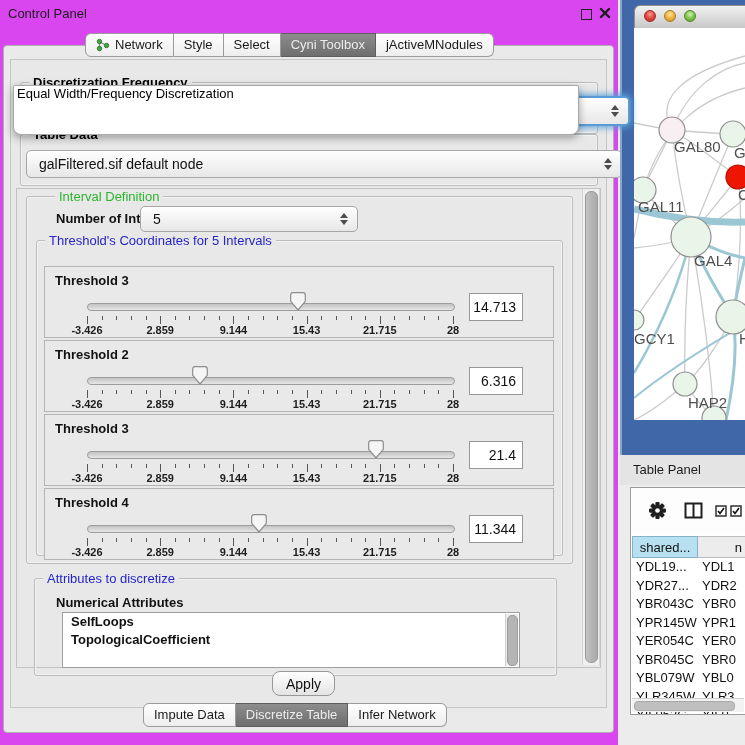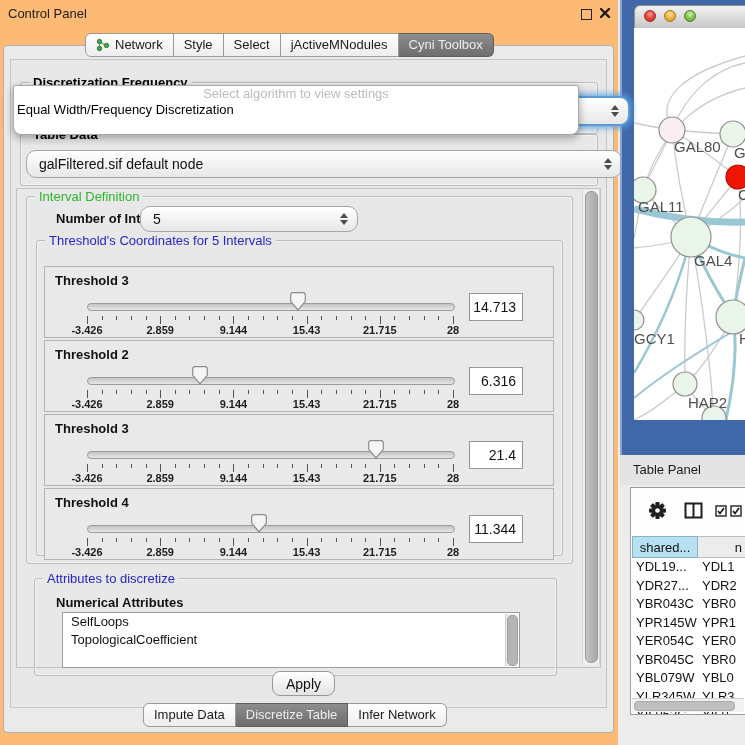"Control Panel" #cp { background: #fdba74 -> #d946ef }
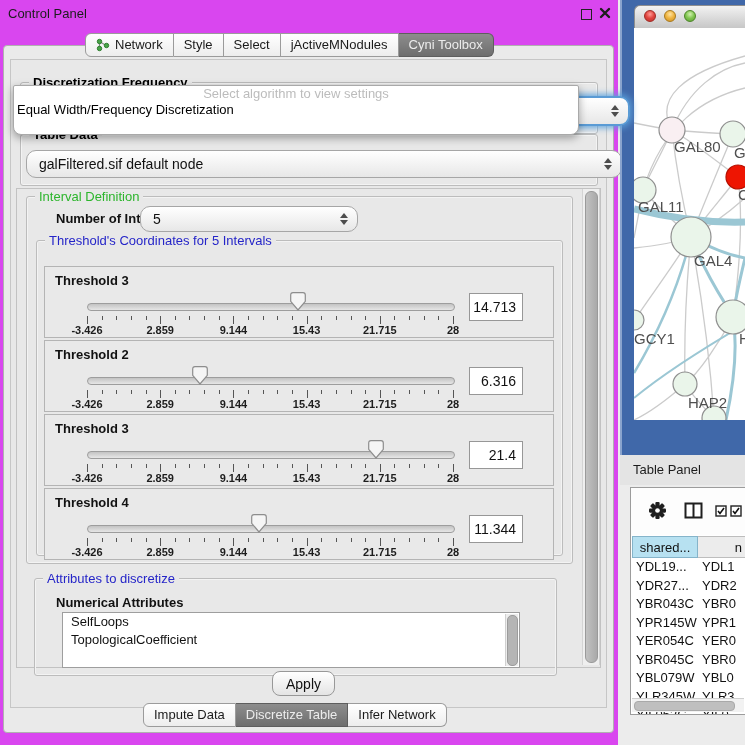"jActiveMNodules" div.seg { order: before "Cyni Toolbox" -> after "Cyni Toolbox" }
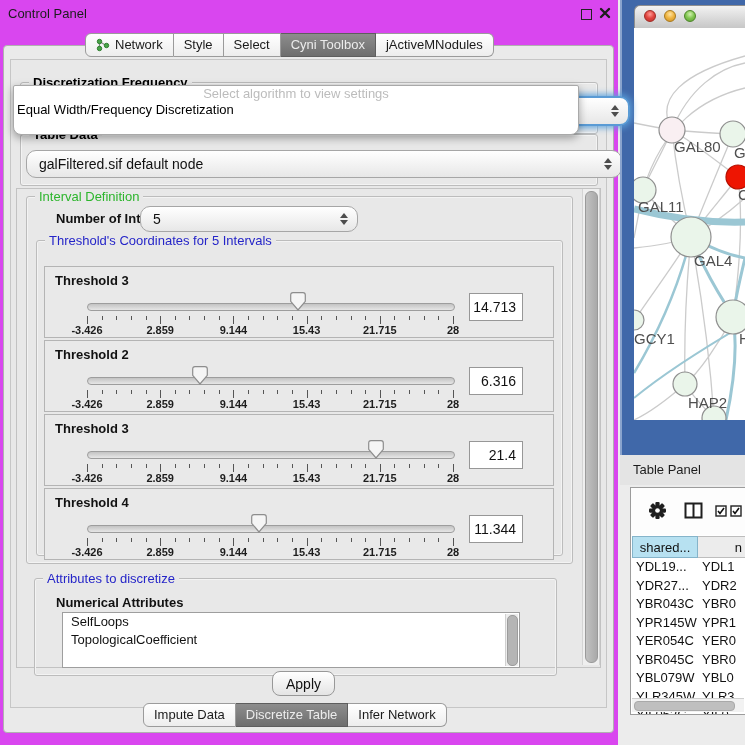"Select algorithm to view settings" div.prompt { html: <div>Select algorithm to view settings</div> -> none }
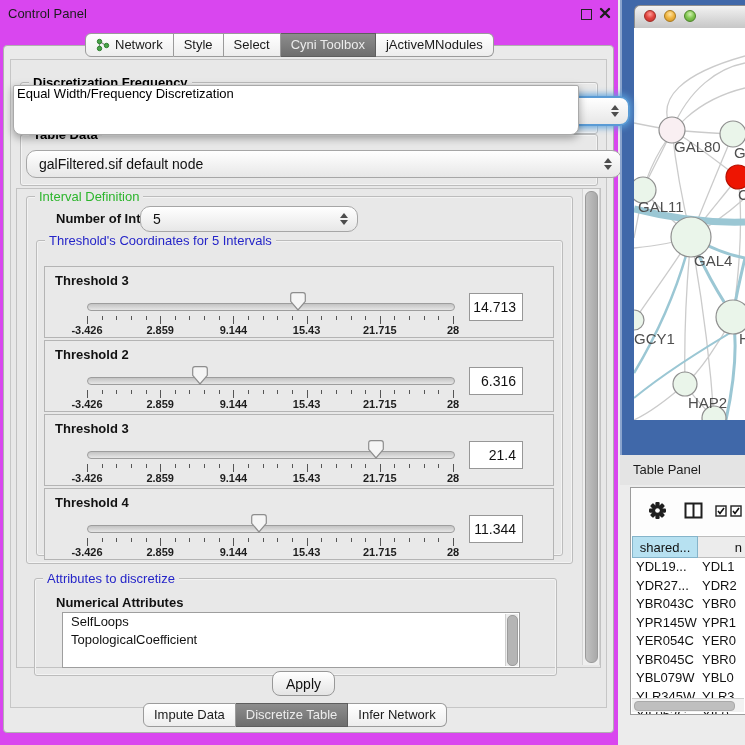"galFiltered.sif default node" .combo { border-radius: 10px -> 5px }
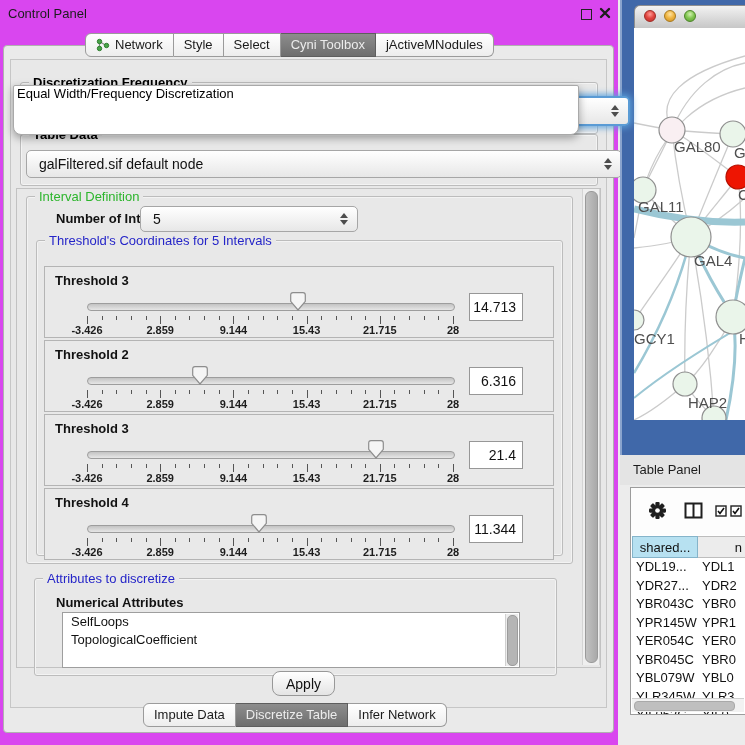"Interval Definition" .gtitle.green { margin-left: none -> 20px }
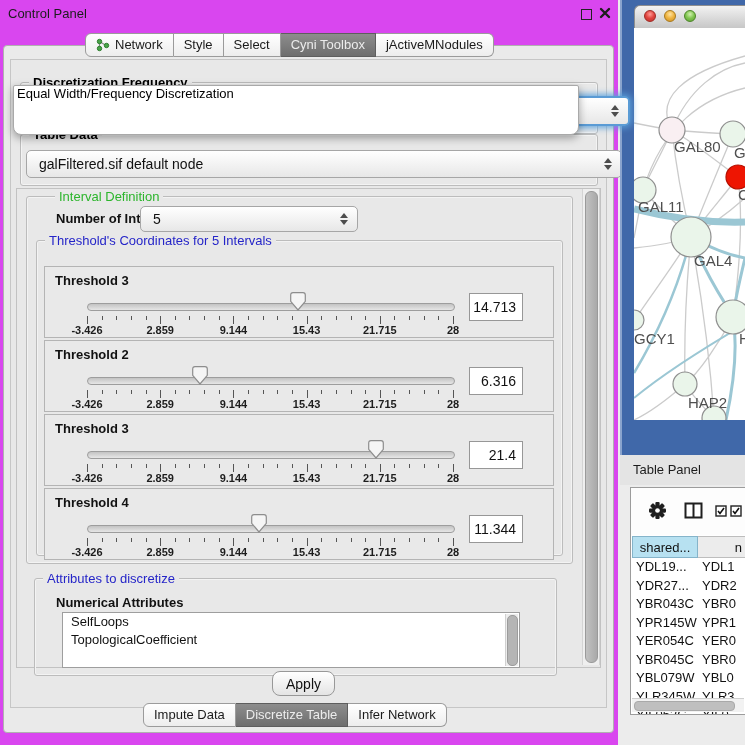"SelfLoops" .attr-item { font-weight: none -> bold }
